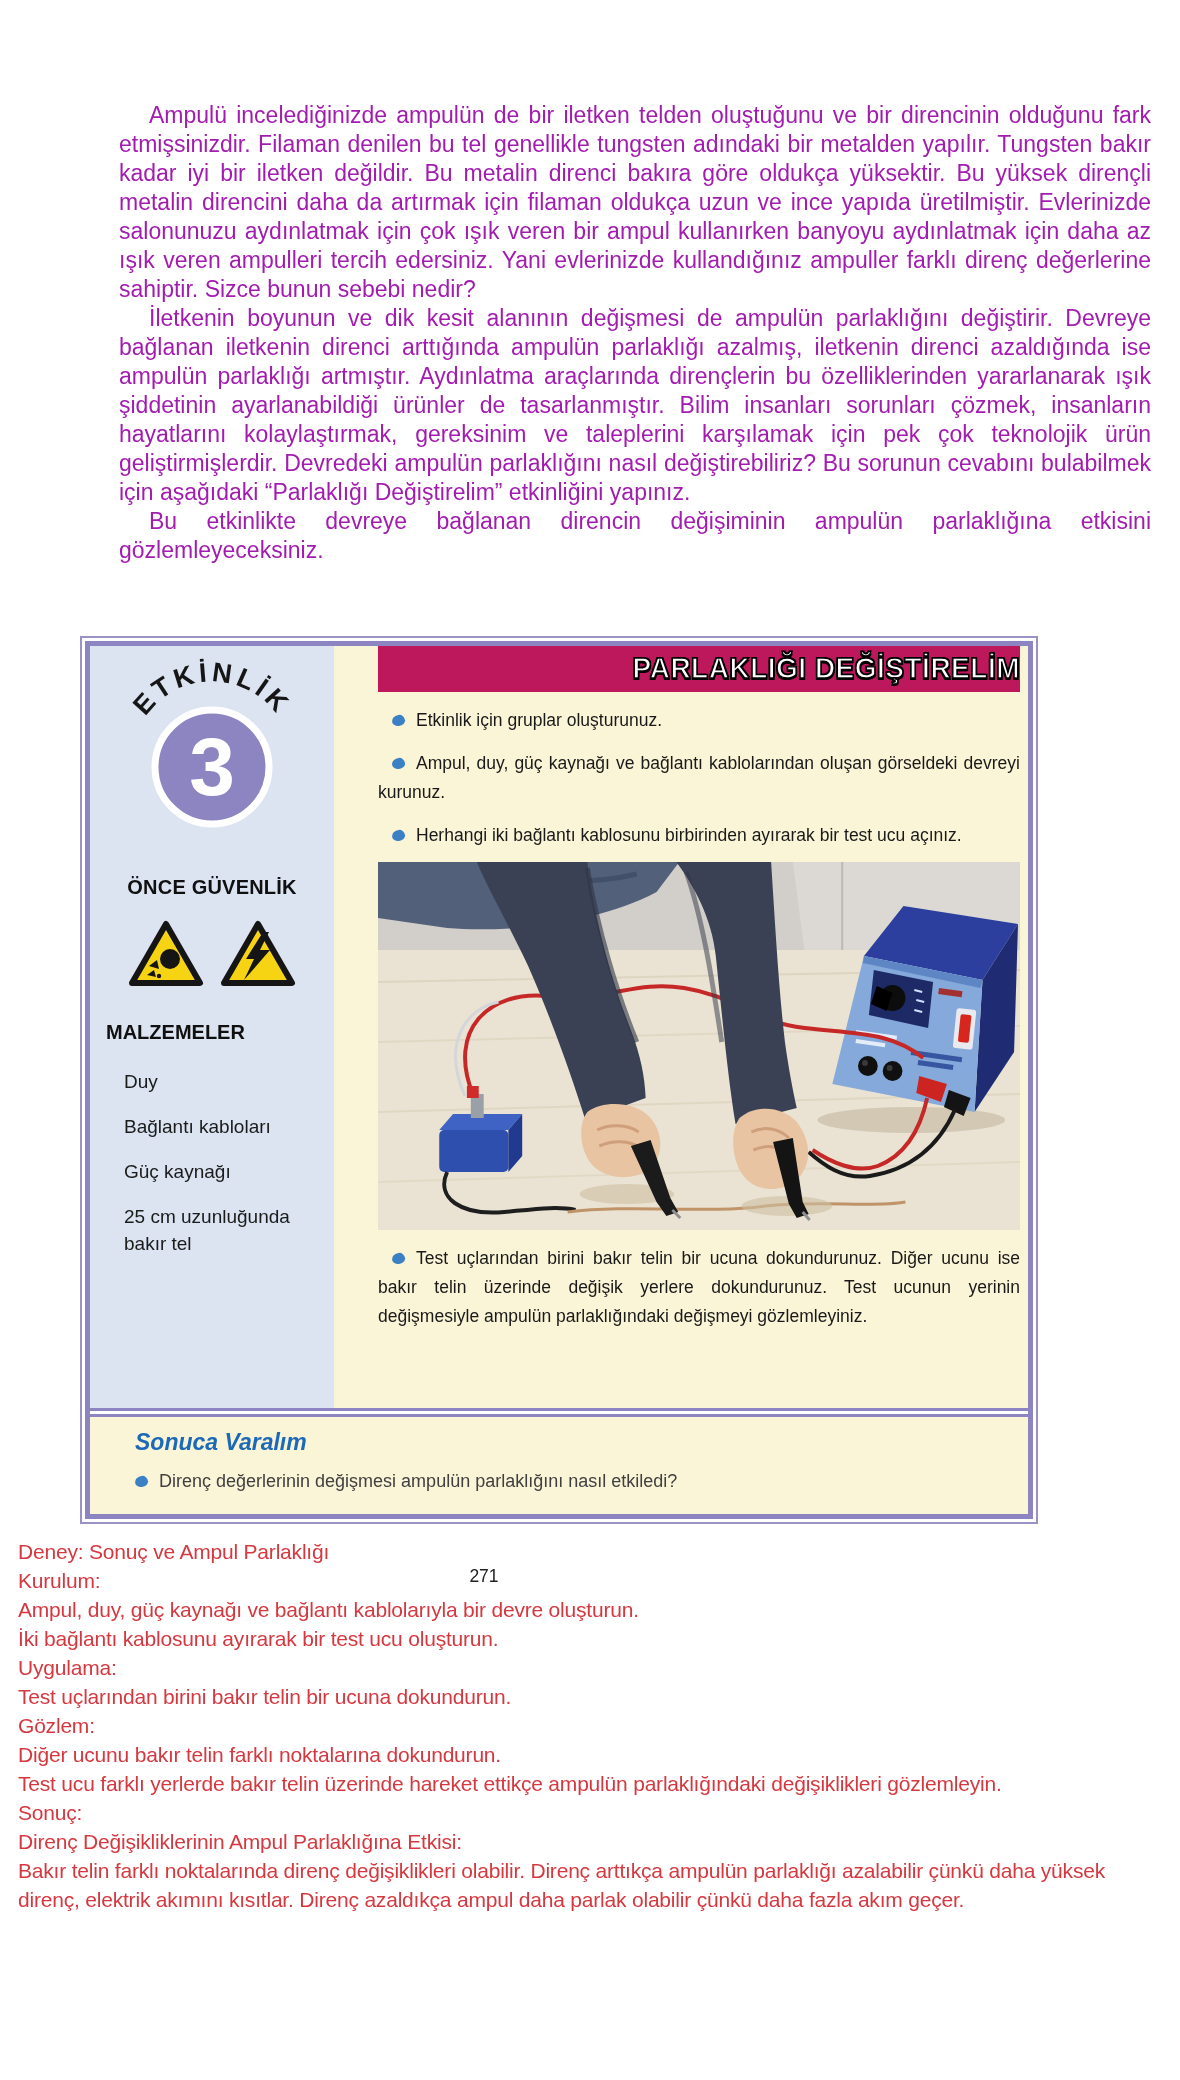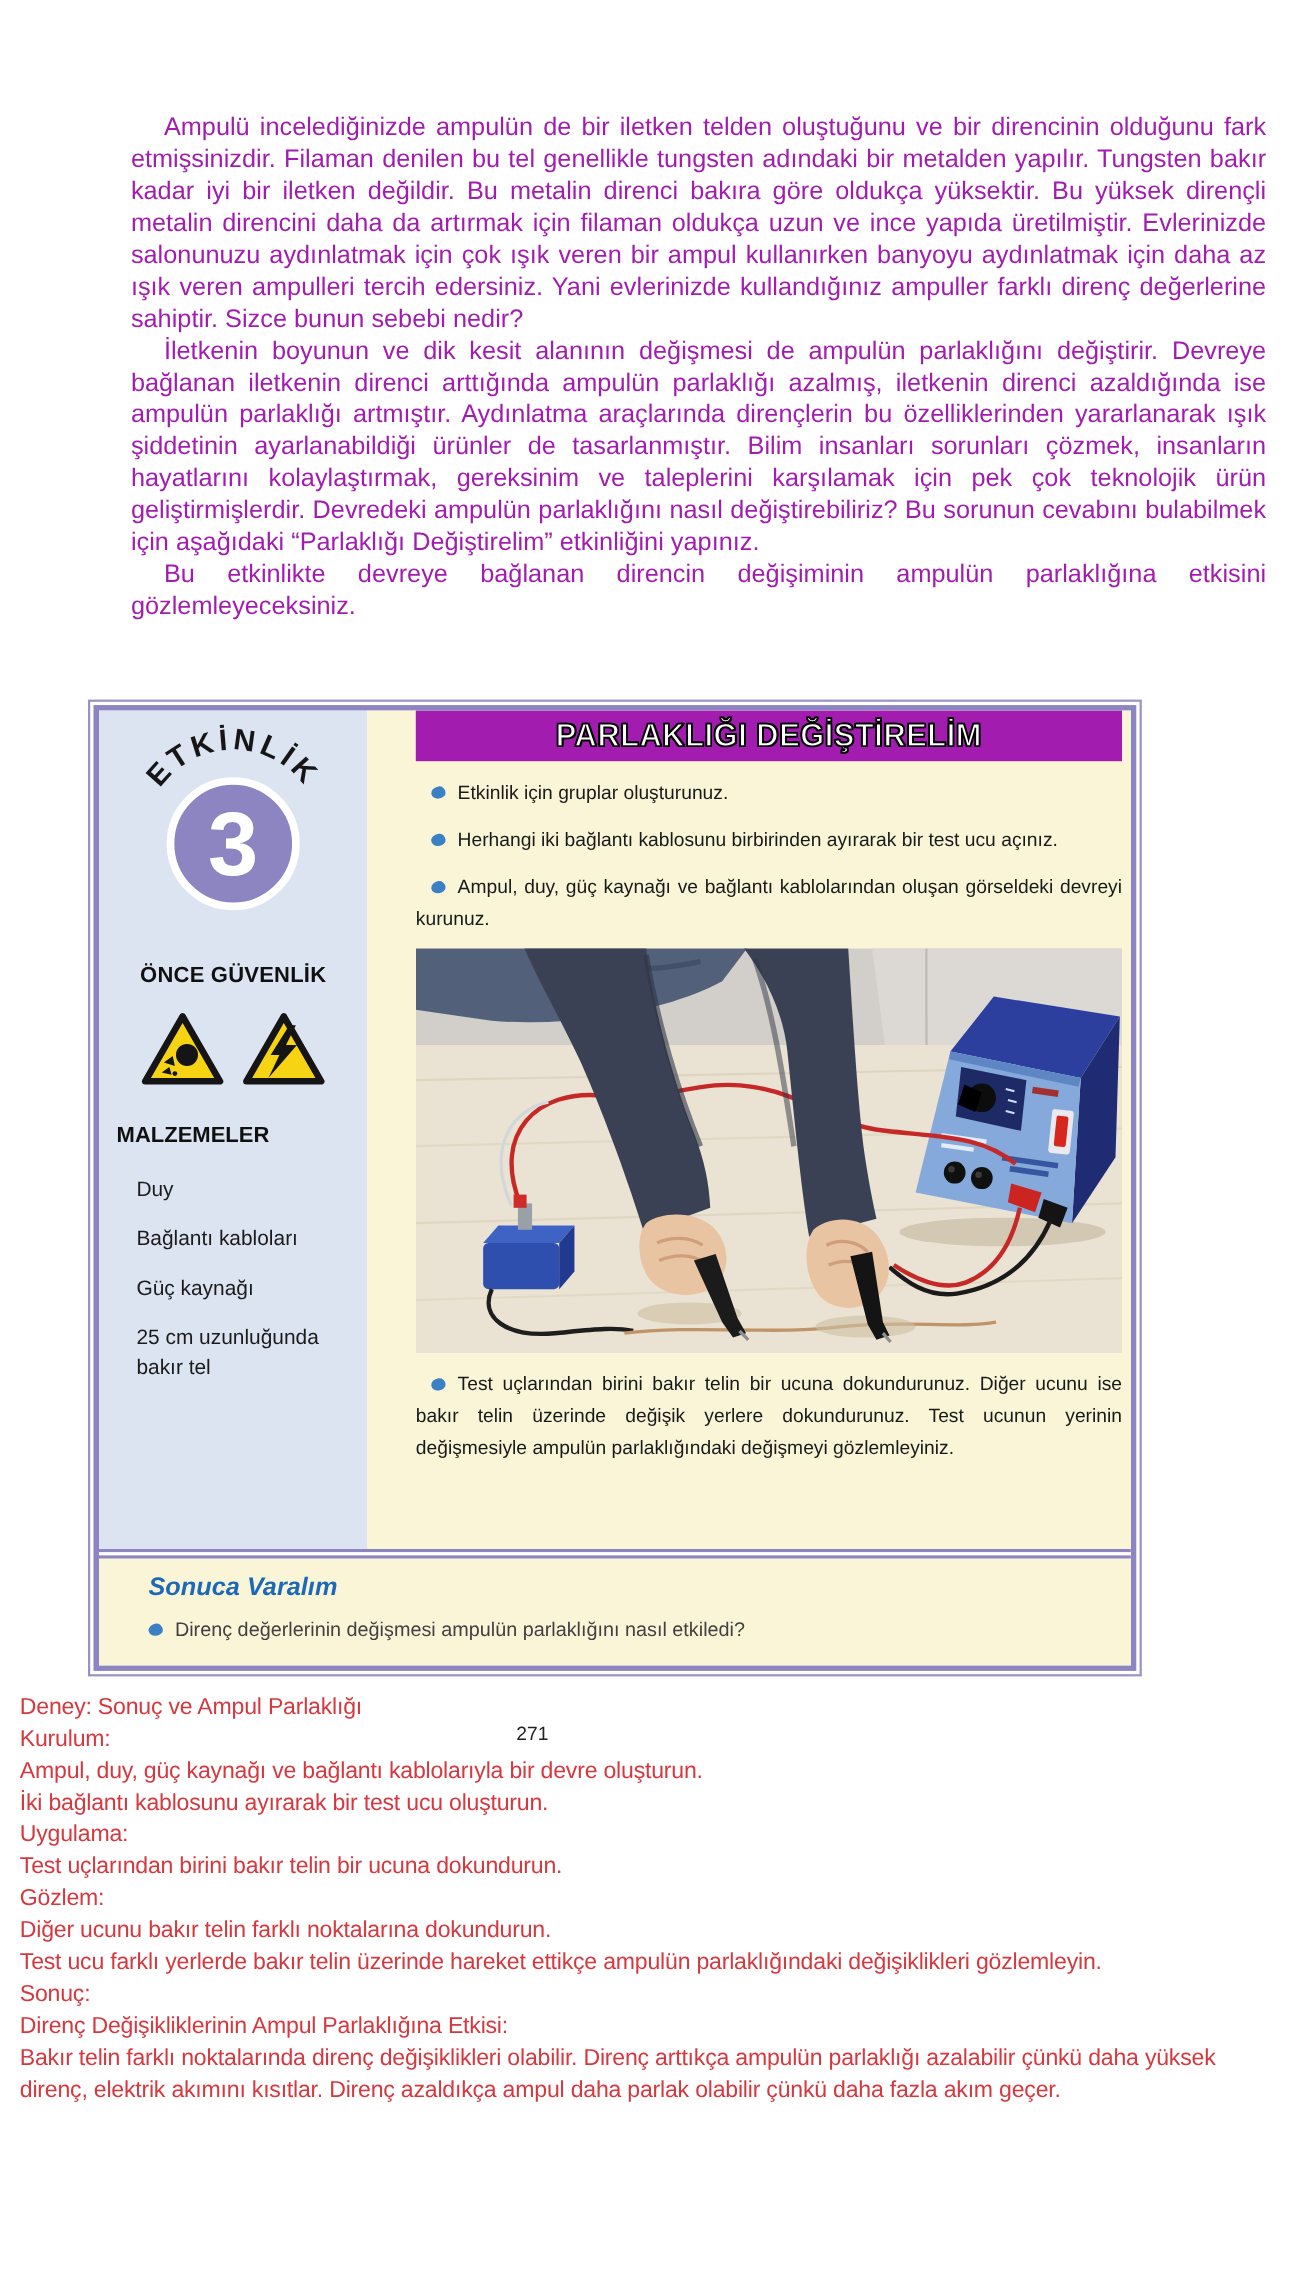"PARLAKLIĞI DEĞİŞTİRELİM" .panel-header { background: #a21caf -> #be185d; justify-content: center -> flex-end }
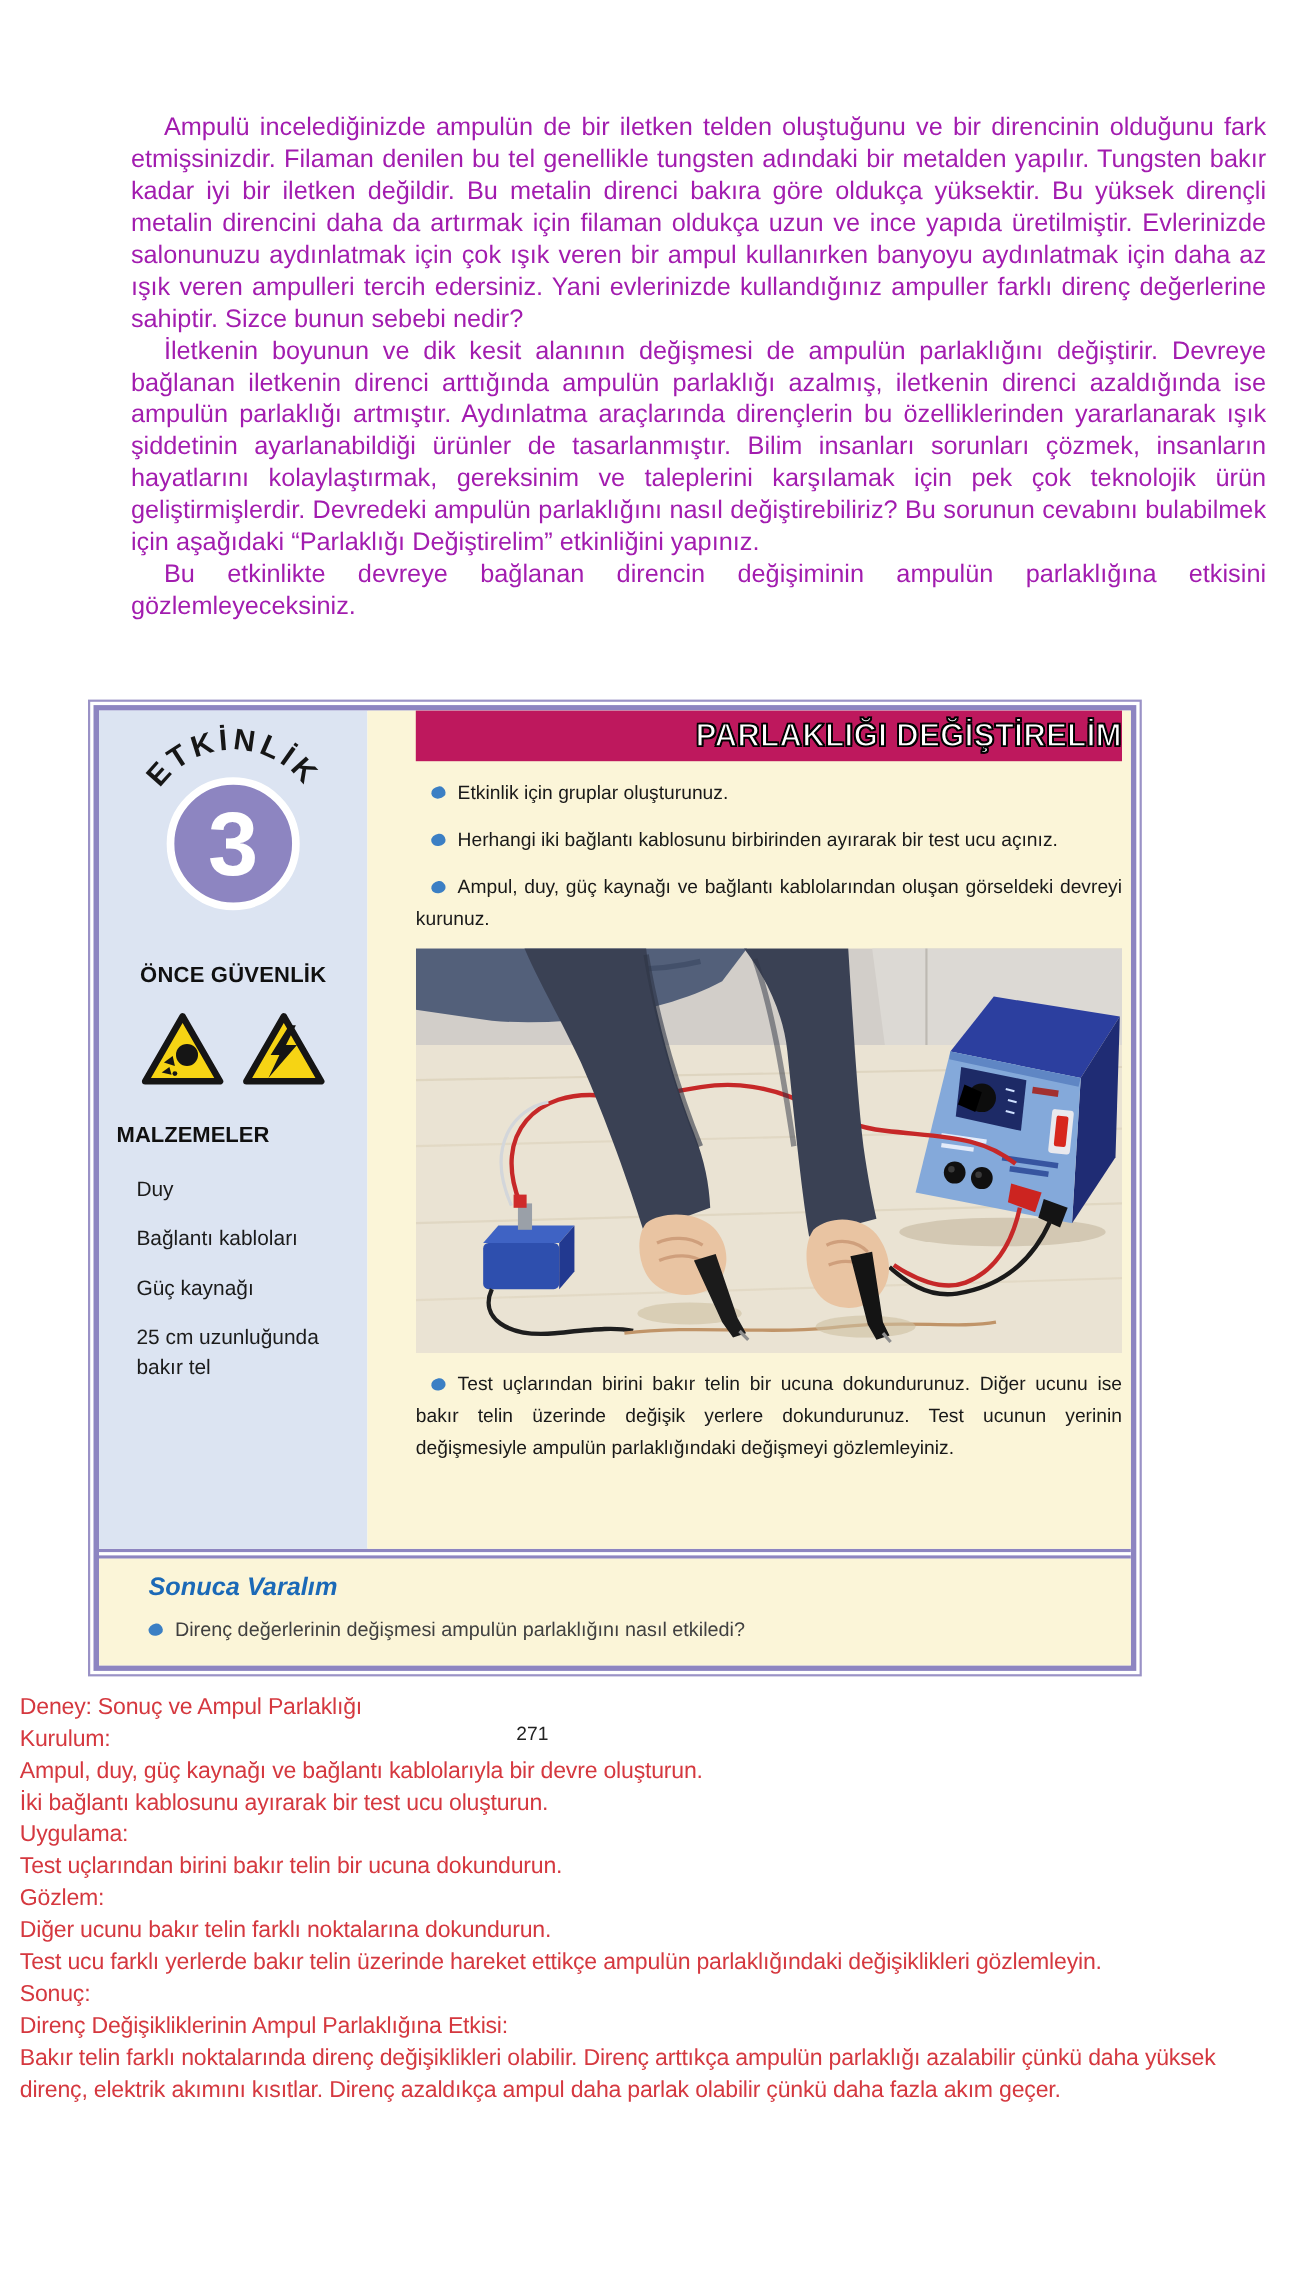"Herhangi iki bağlantı kablosunu" p.step { order: before "Ampul, duy, güç kaynağı ve bağlantı kablolarından" -> after "Ampul, duy, güç kaynağı ve bağlantı kablolarından" }
